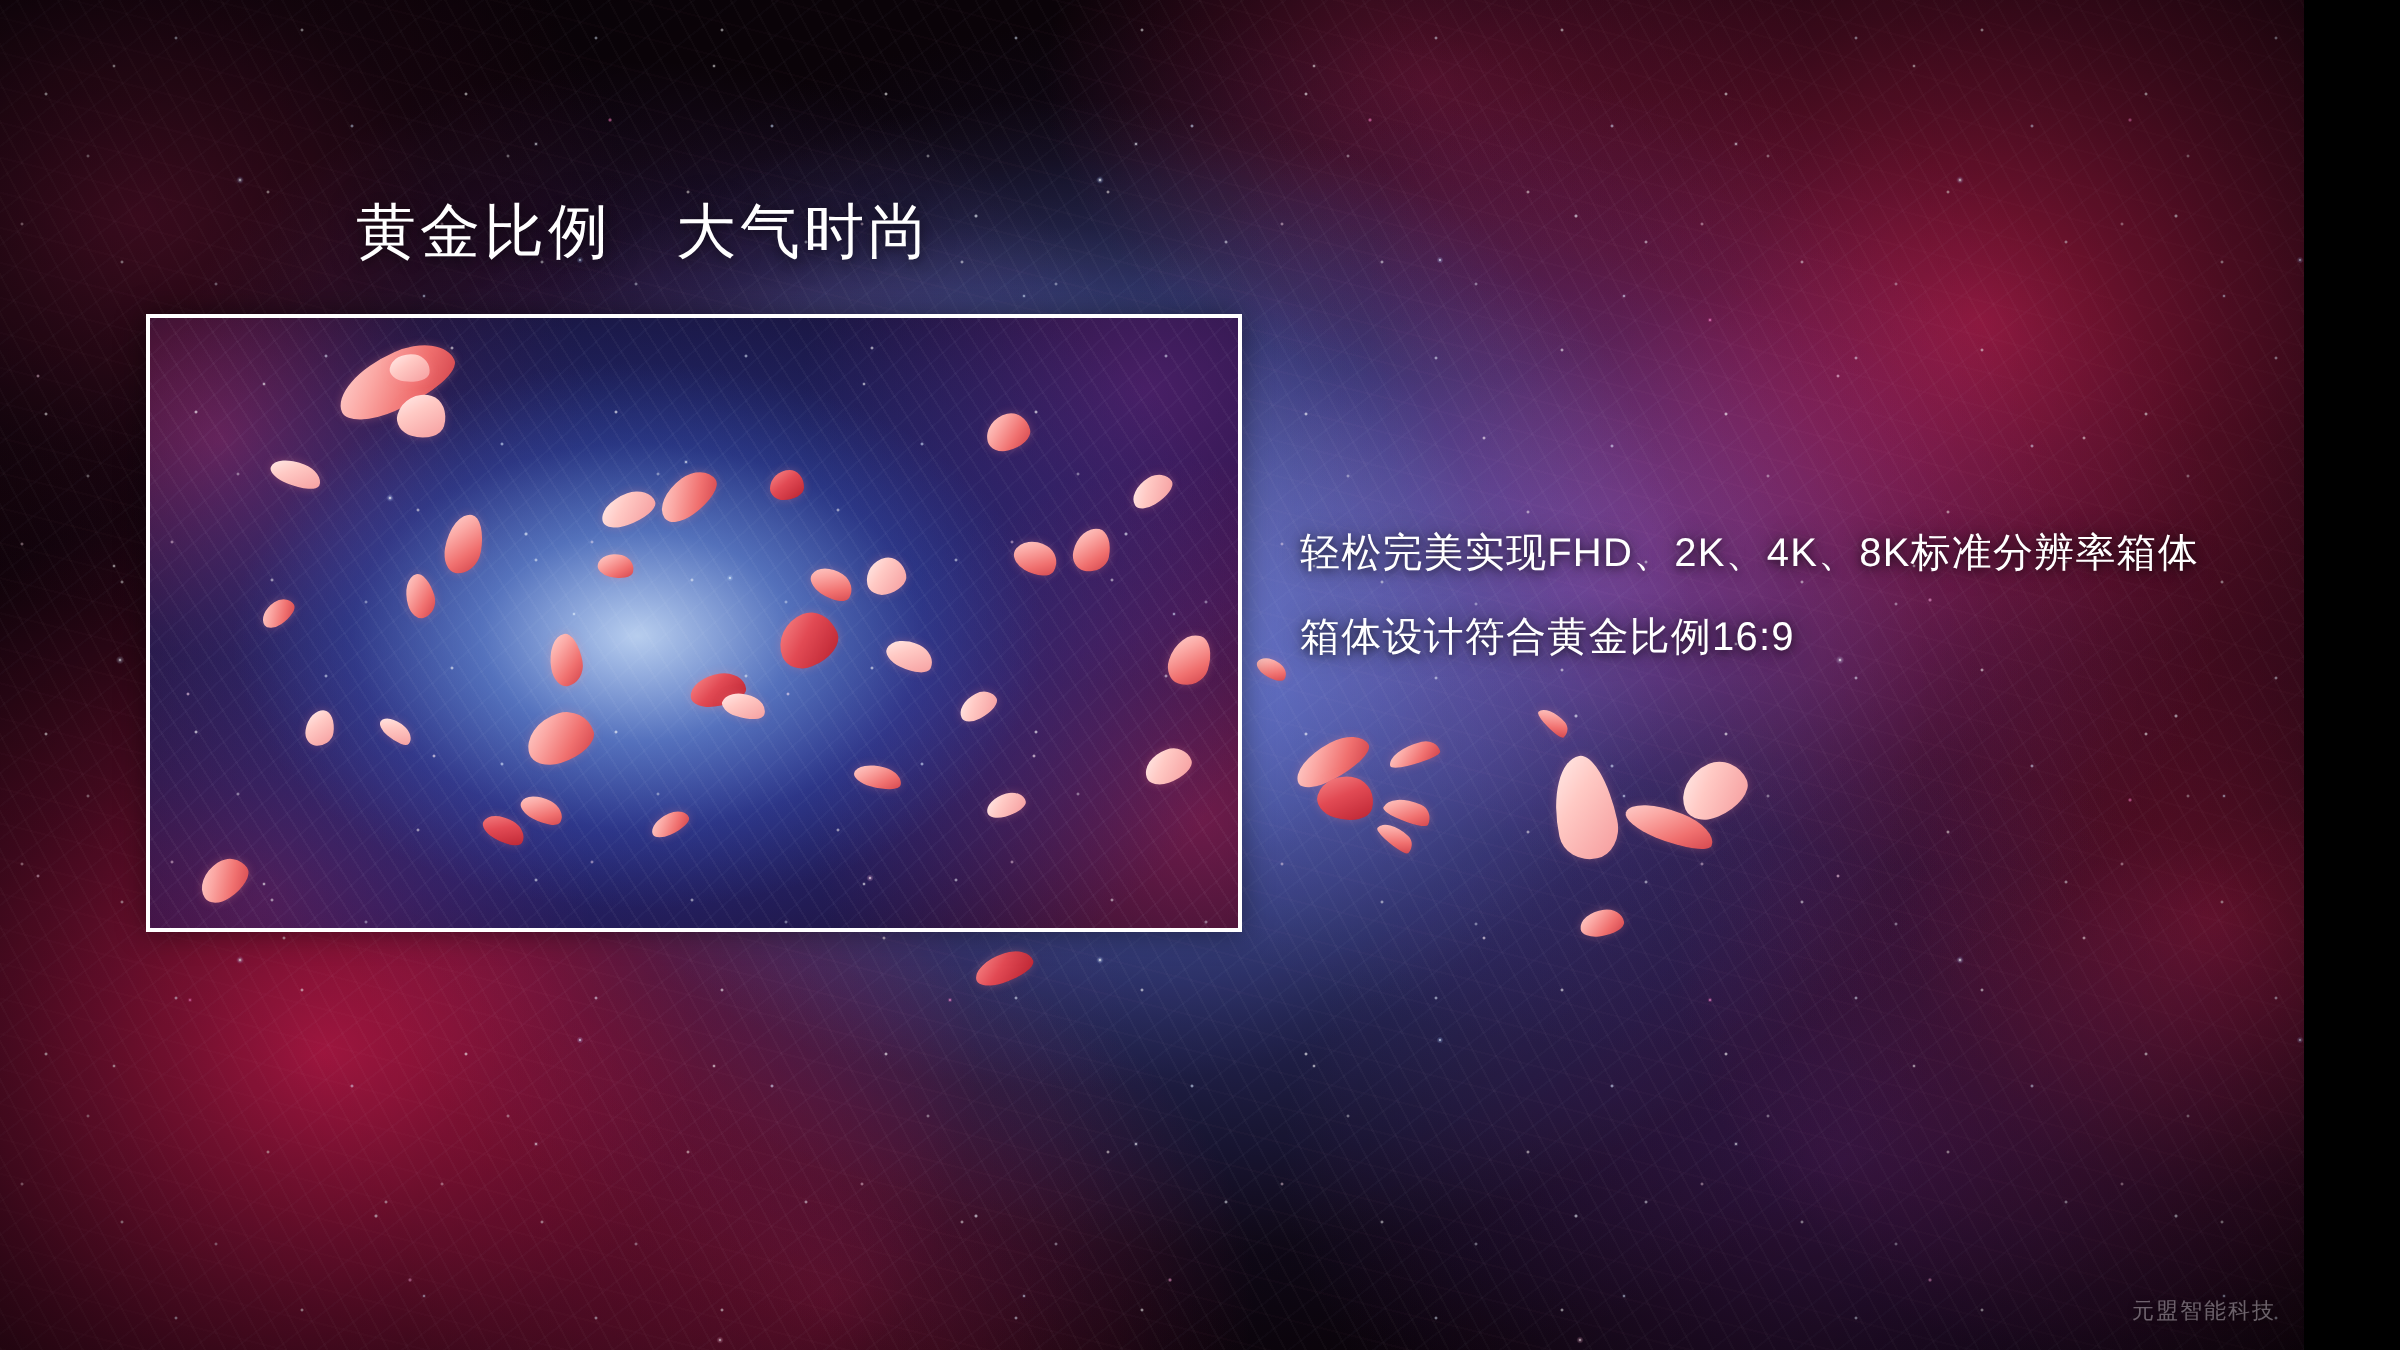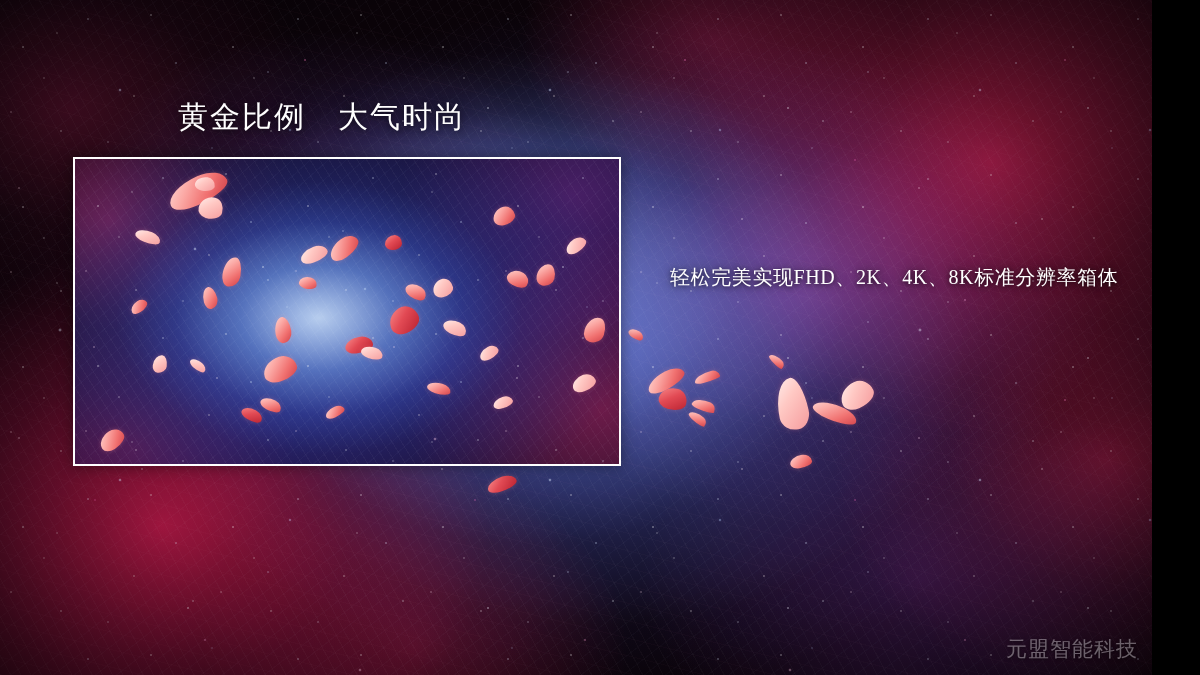"轻松完美实现FHD、2K、4K、8K标准分辨率箱体" .body-copy { font-family: Liberation Serif, serif -> none; left: 670px -> 650px }
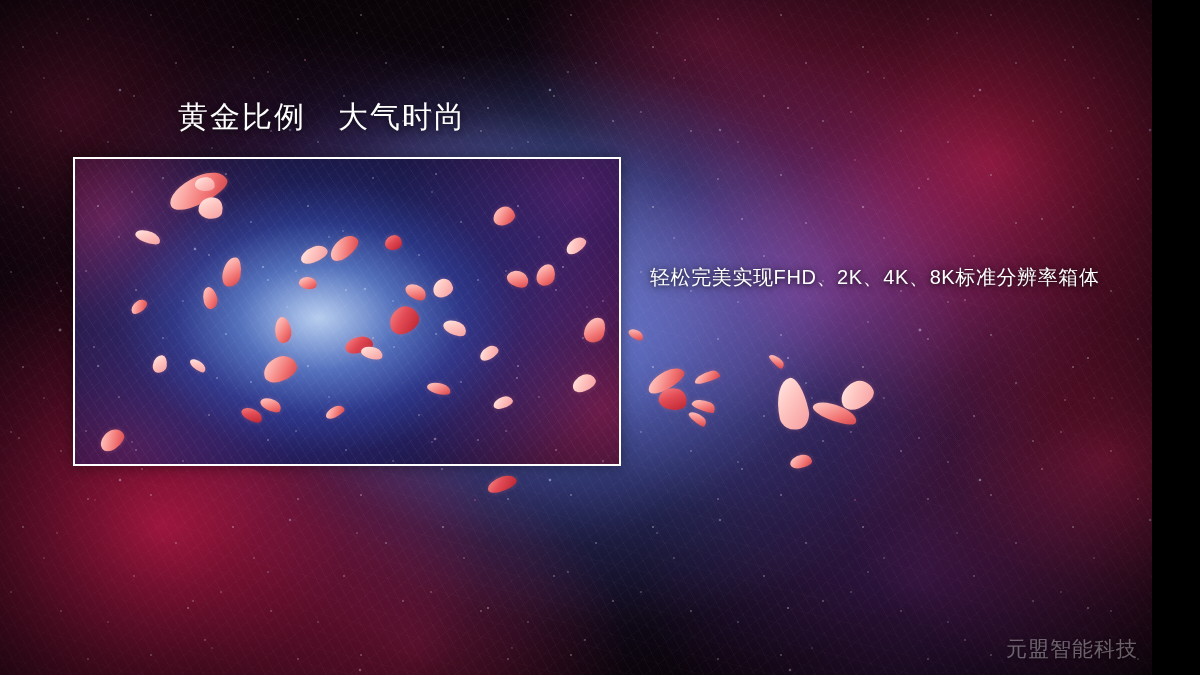"箱体设计符合黄金比例16:9" div.copy-line { html: none -> <div>箱体设计符合黄金比例16:9</div> }
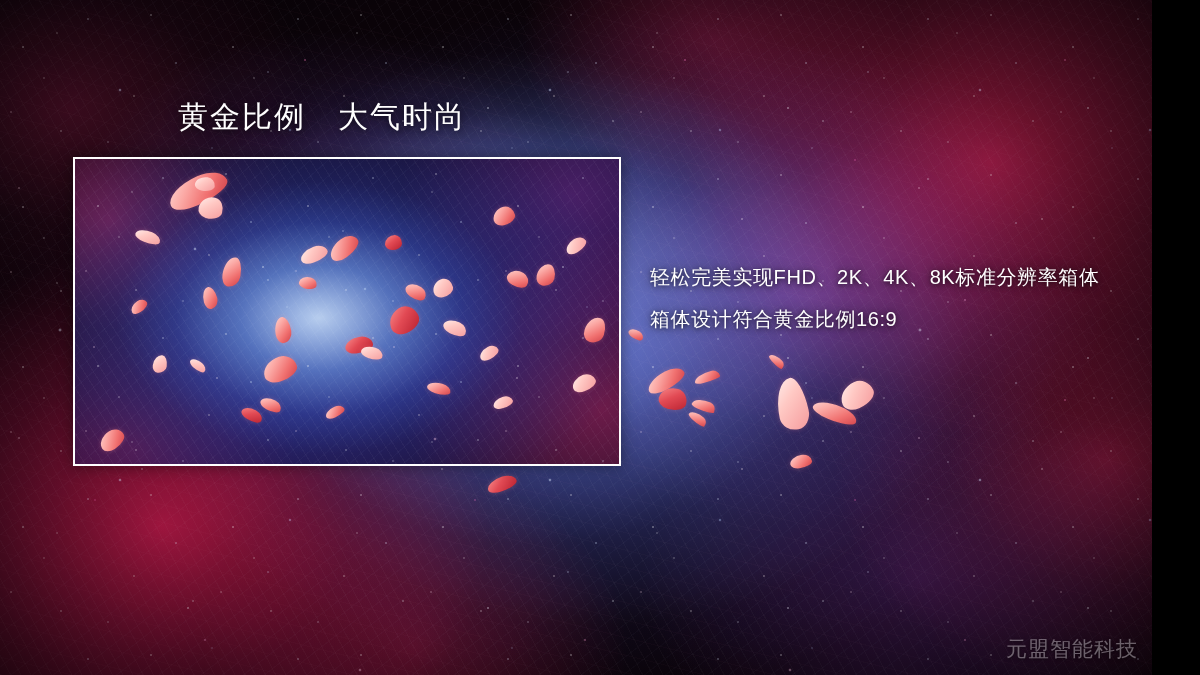"元盟智能科技" .watermark { font-size: 21px -> 11px }
